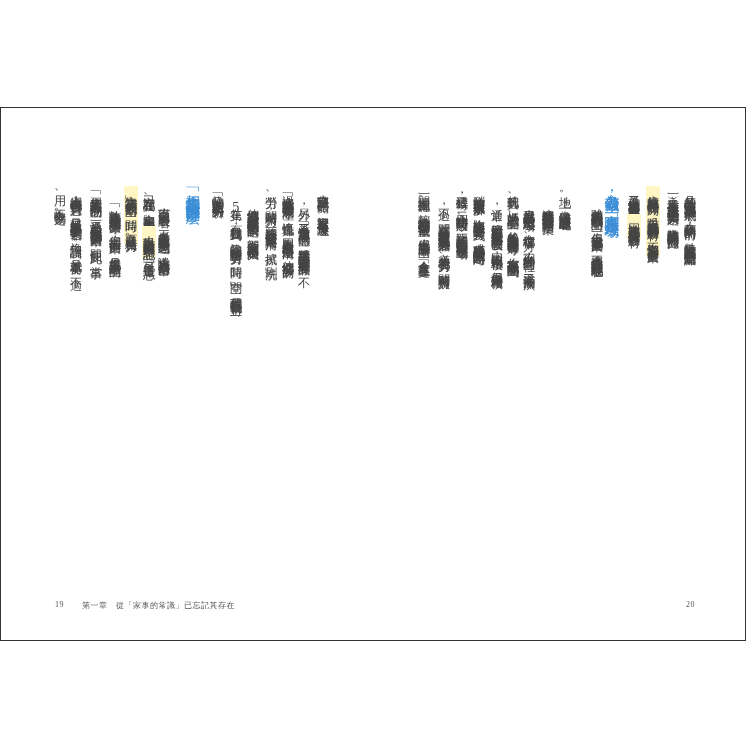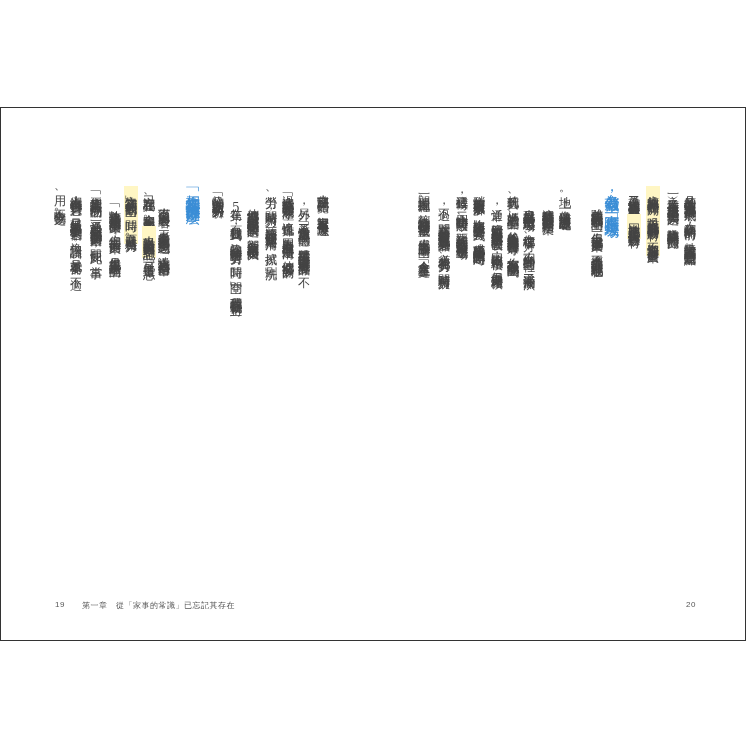"19" .folio { font-family: Liberation Sans, sans-serif -> Liberation Serif, serif }
